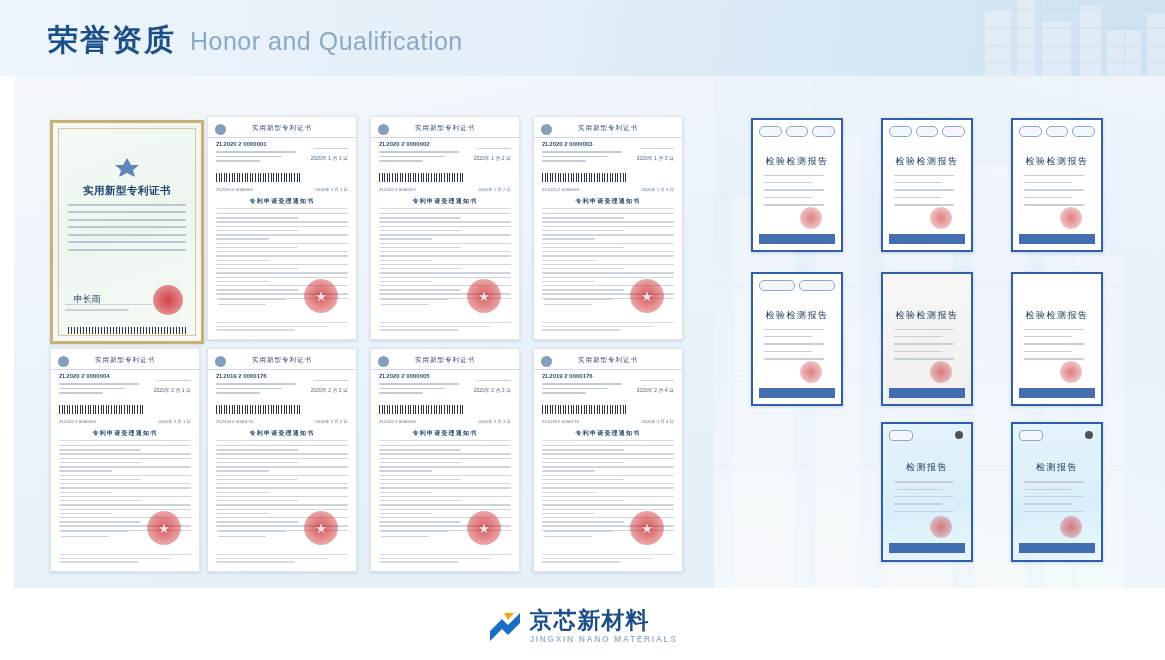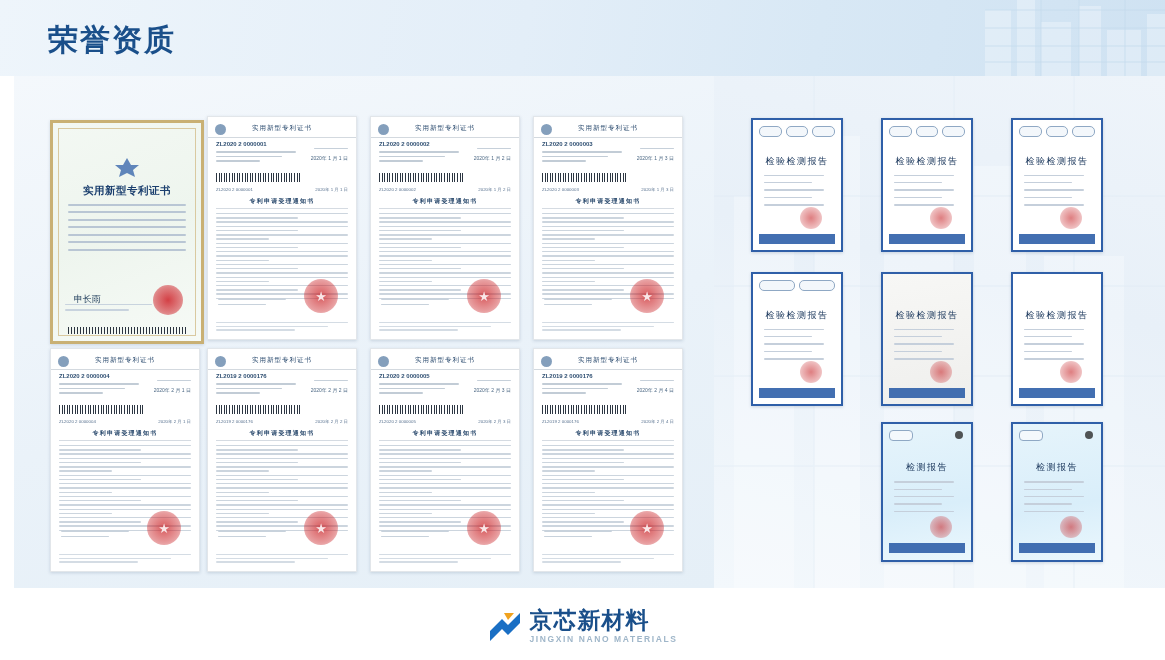"Honor and Qualification" span.title-en { html: none -> <span>Honor and Qualification</span> }
